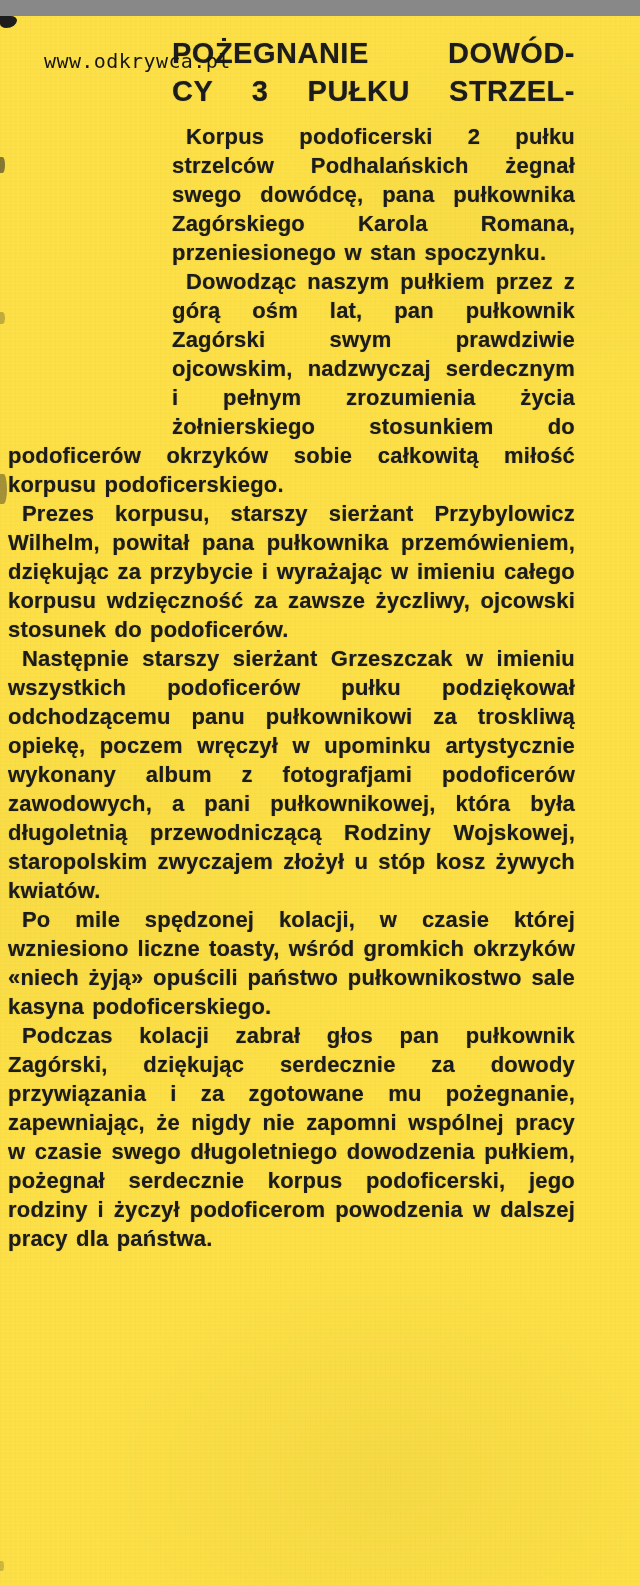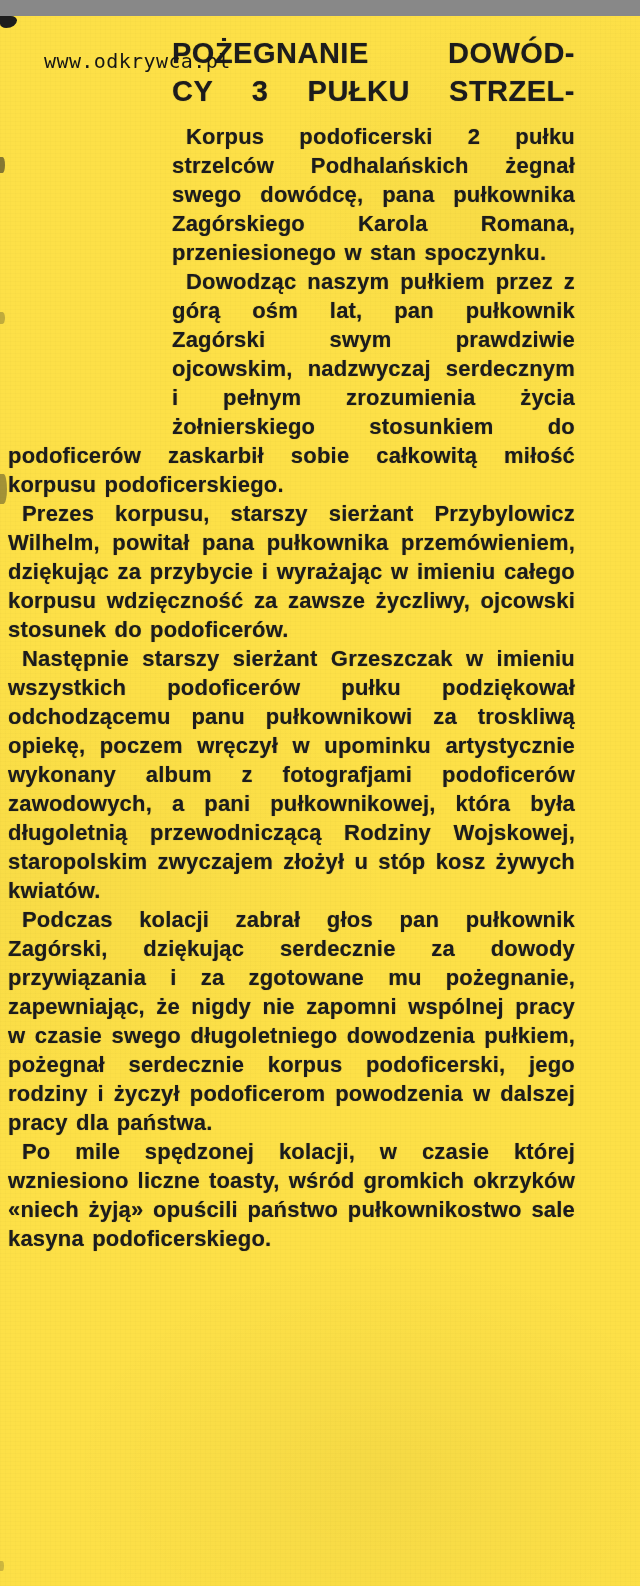"Dowodząc naszym pułkiem przez z" p { text: zaskarbił -> okrzyków }
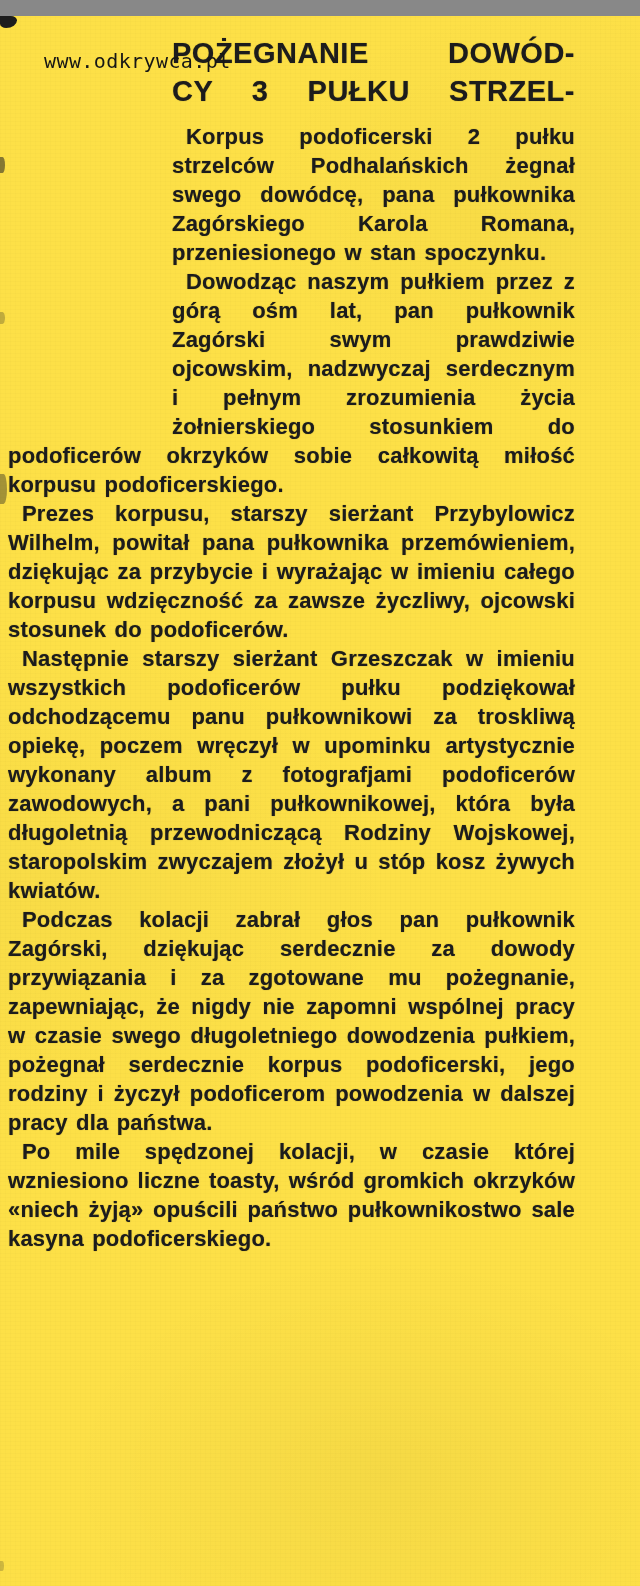"Podczas kolacji zabrał głos pan" p { order: before "Po mile spędzonej kolacji, w" -> after "Po mile spędzonej kolacji, w" }
